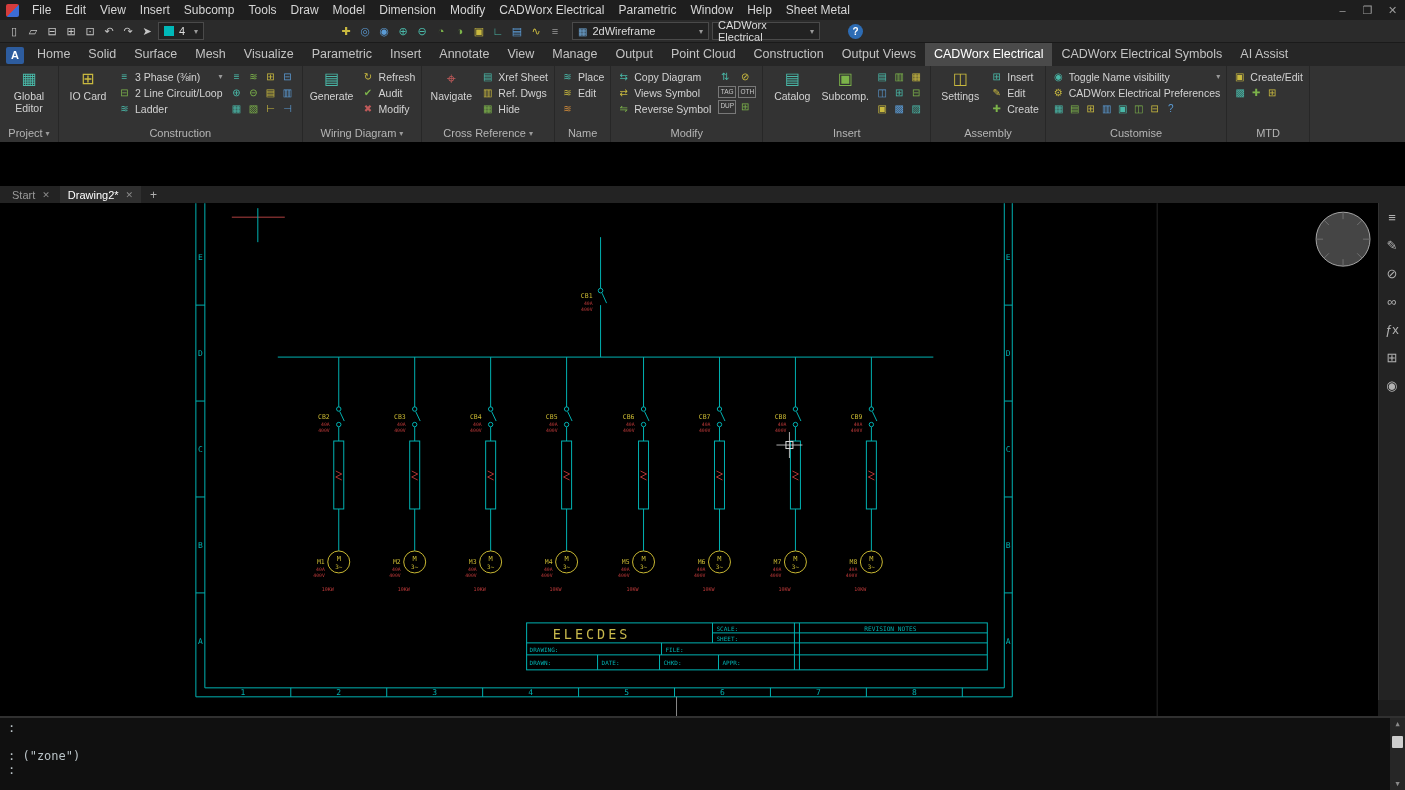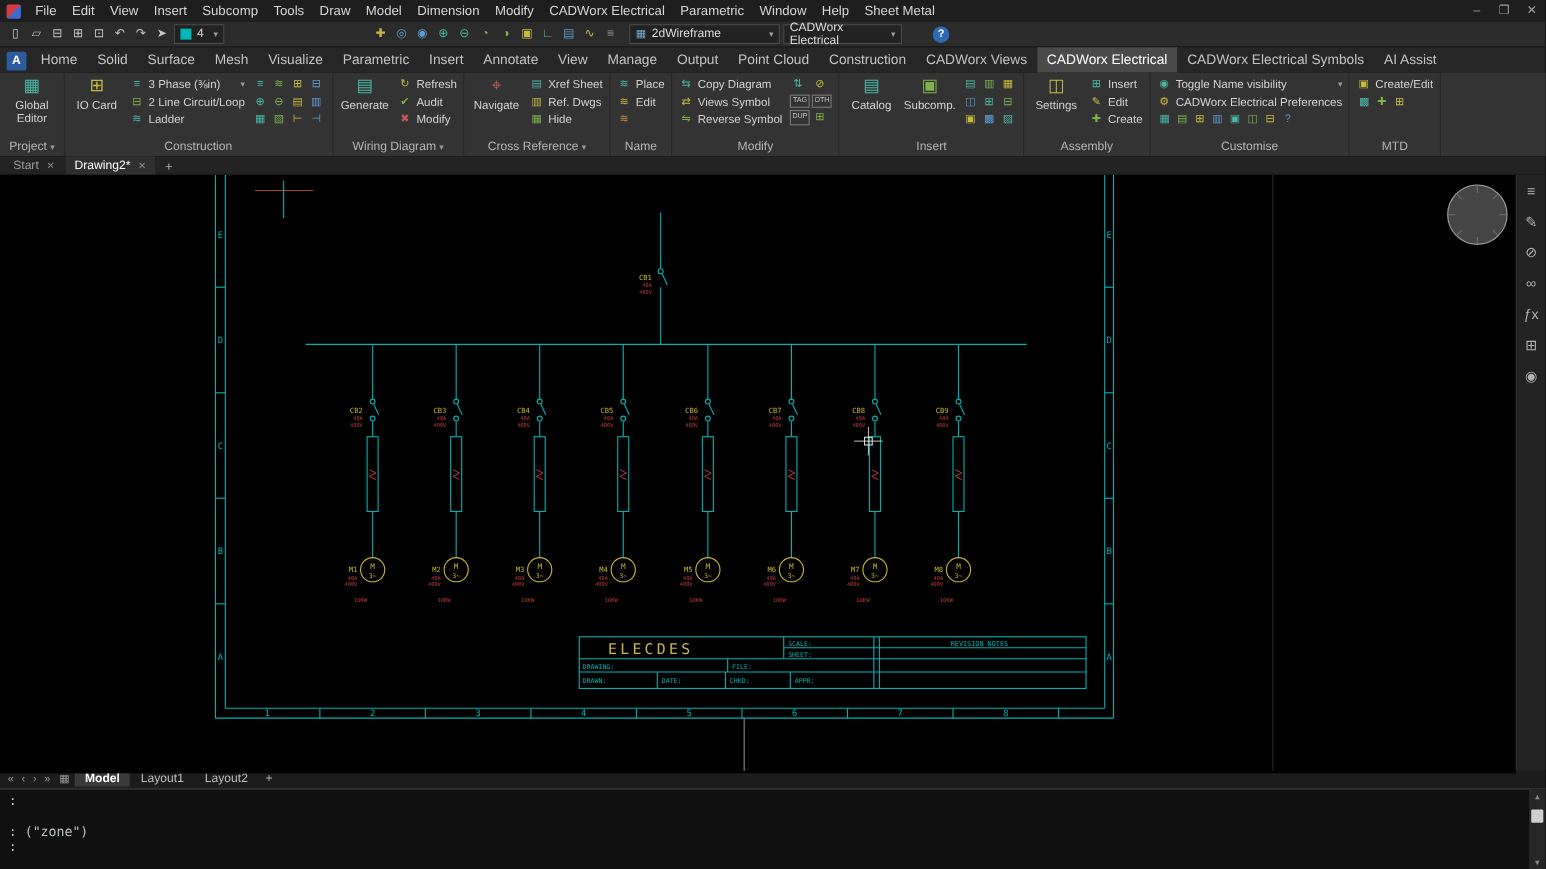"CADWorx Views" span.rtab { text: CADWorx -> Output }
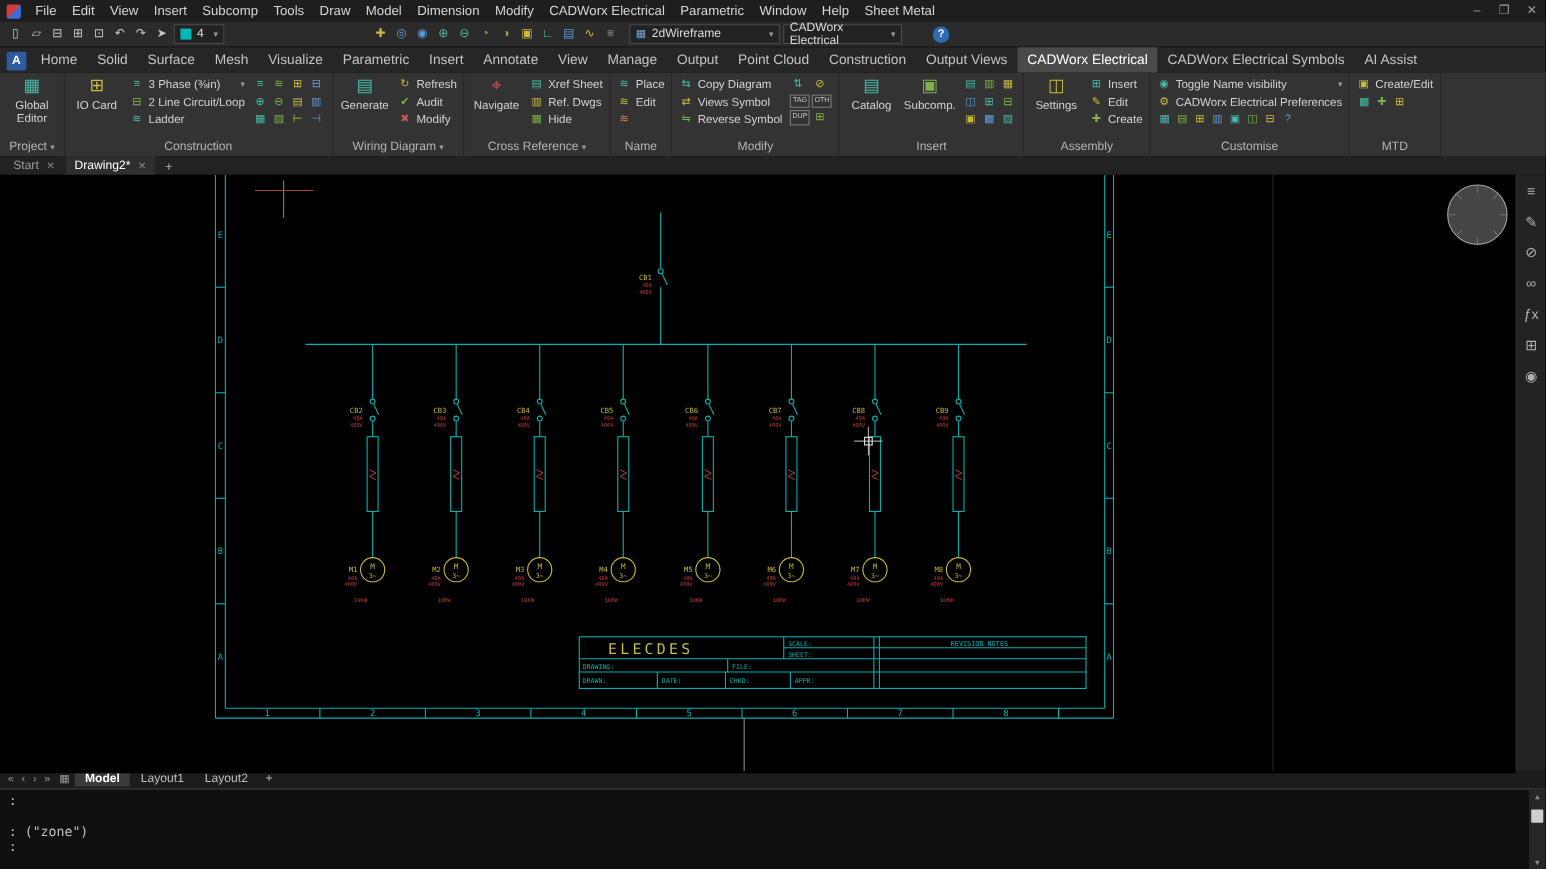"Start" .doctabs { margin-top: none -> 44px }
